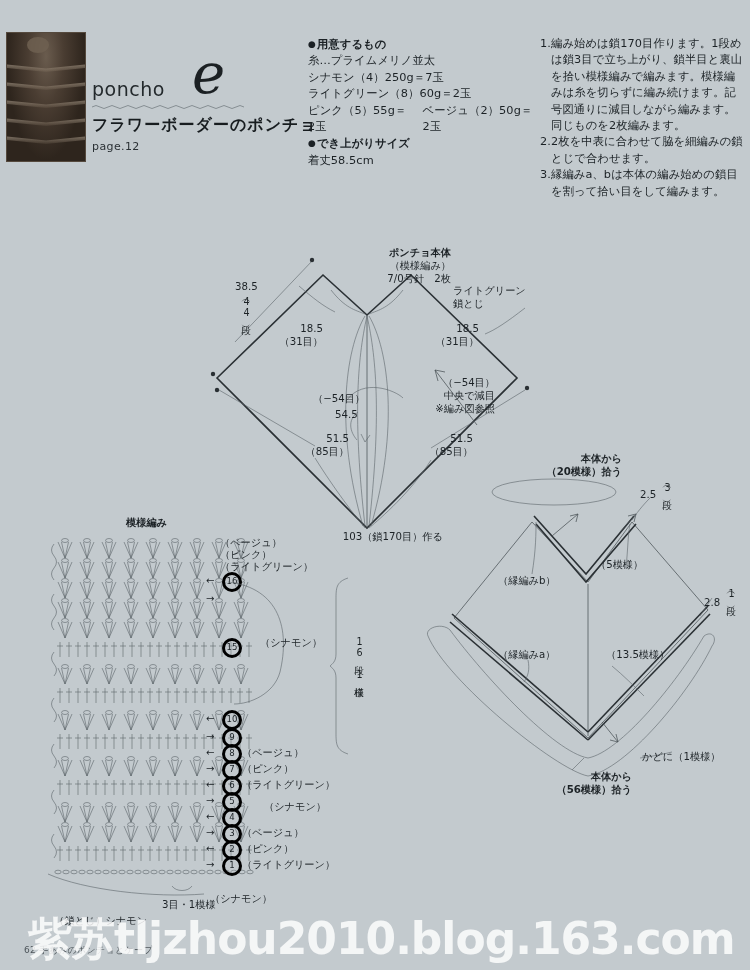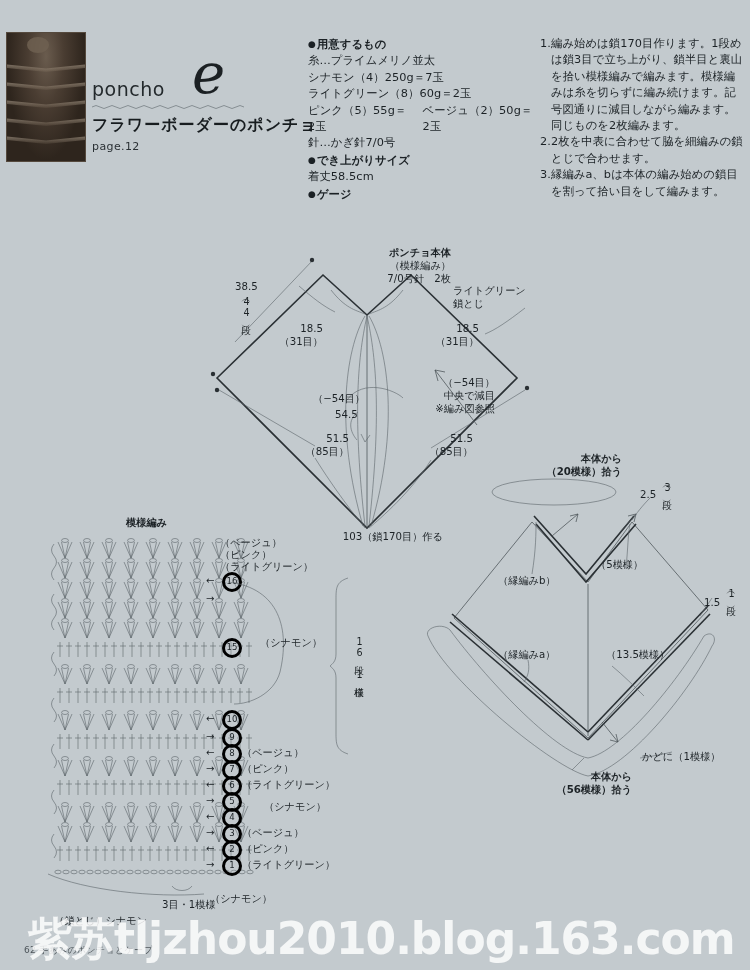"針…かぎ針7/0号" div { html: <div>針…かぎ針7/0号</div> -> none }
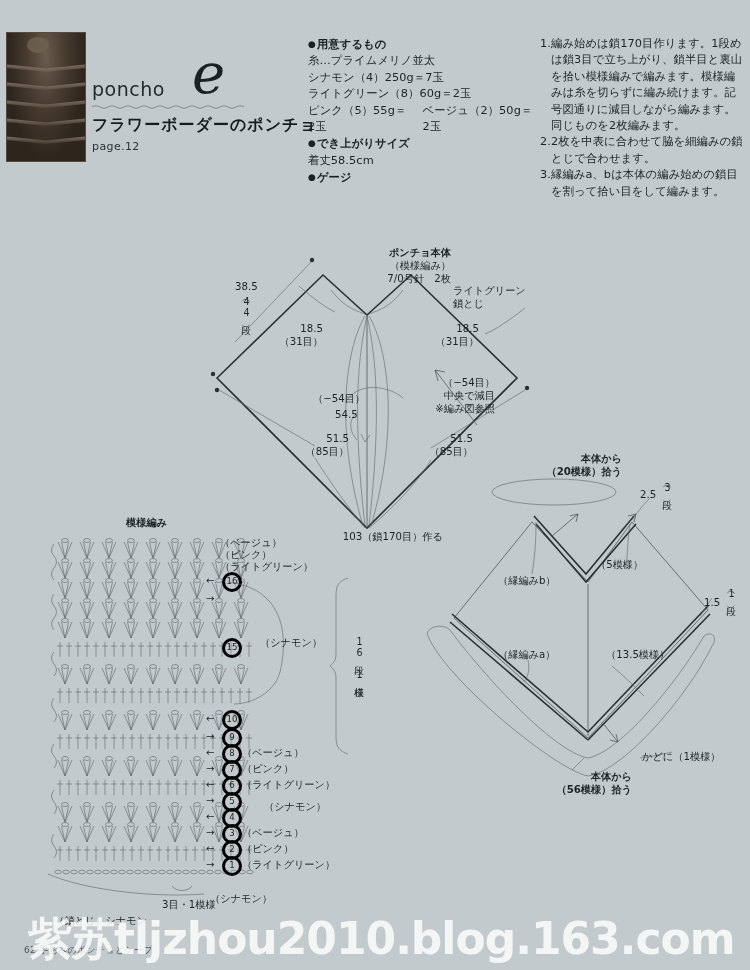"ゲージ" div.bullet { html: <div>ゲージ</div> -> none }
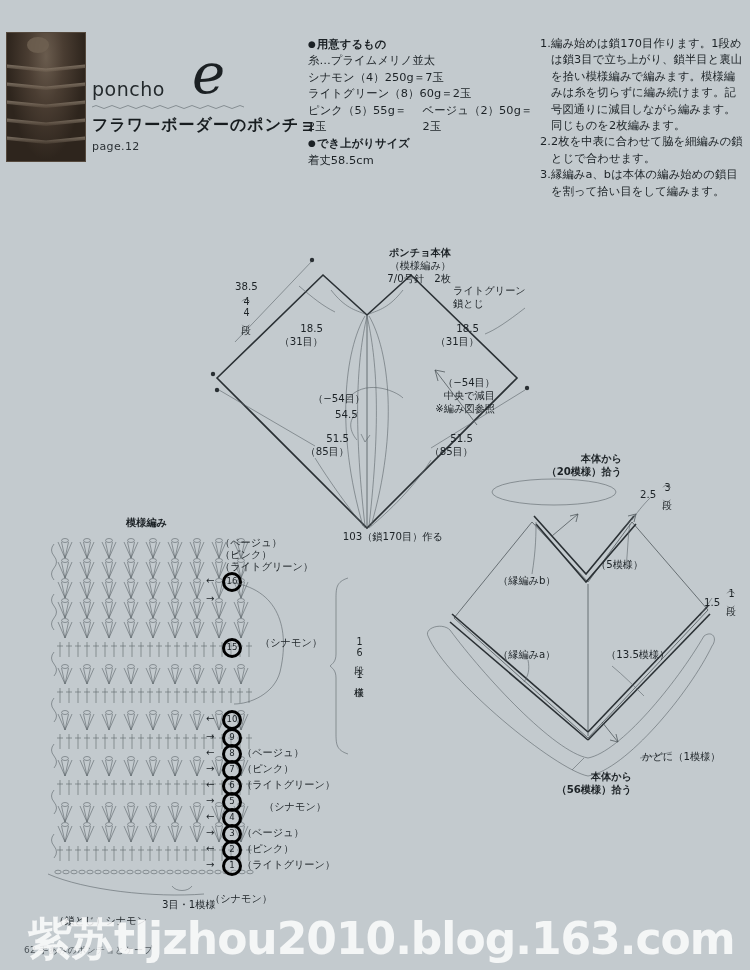"1.5" div.abs { text: 1.5 -> 2.8 }
